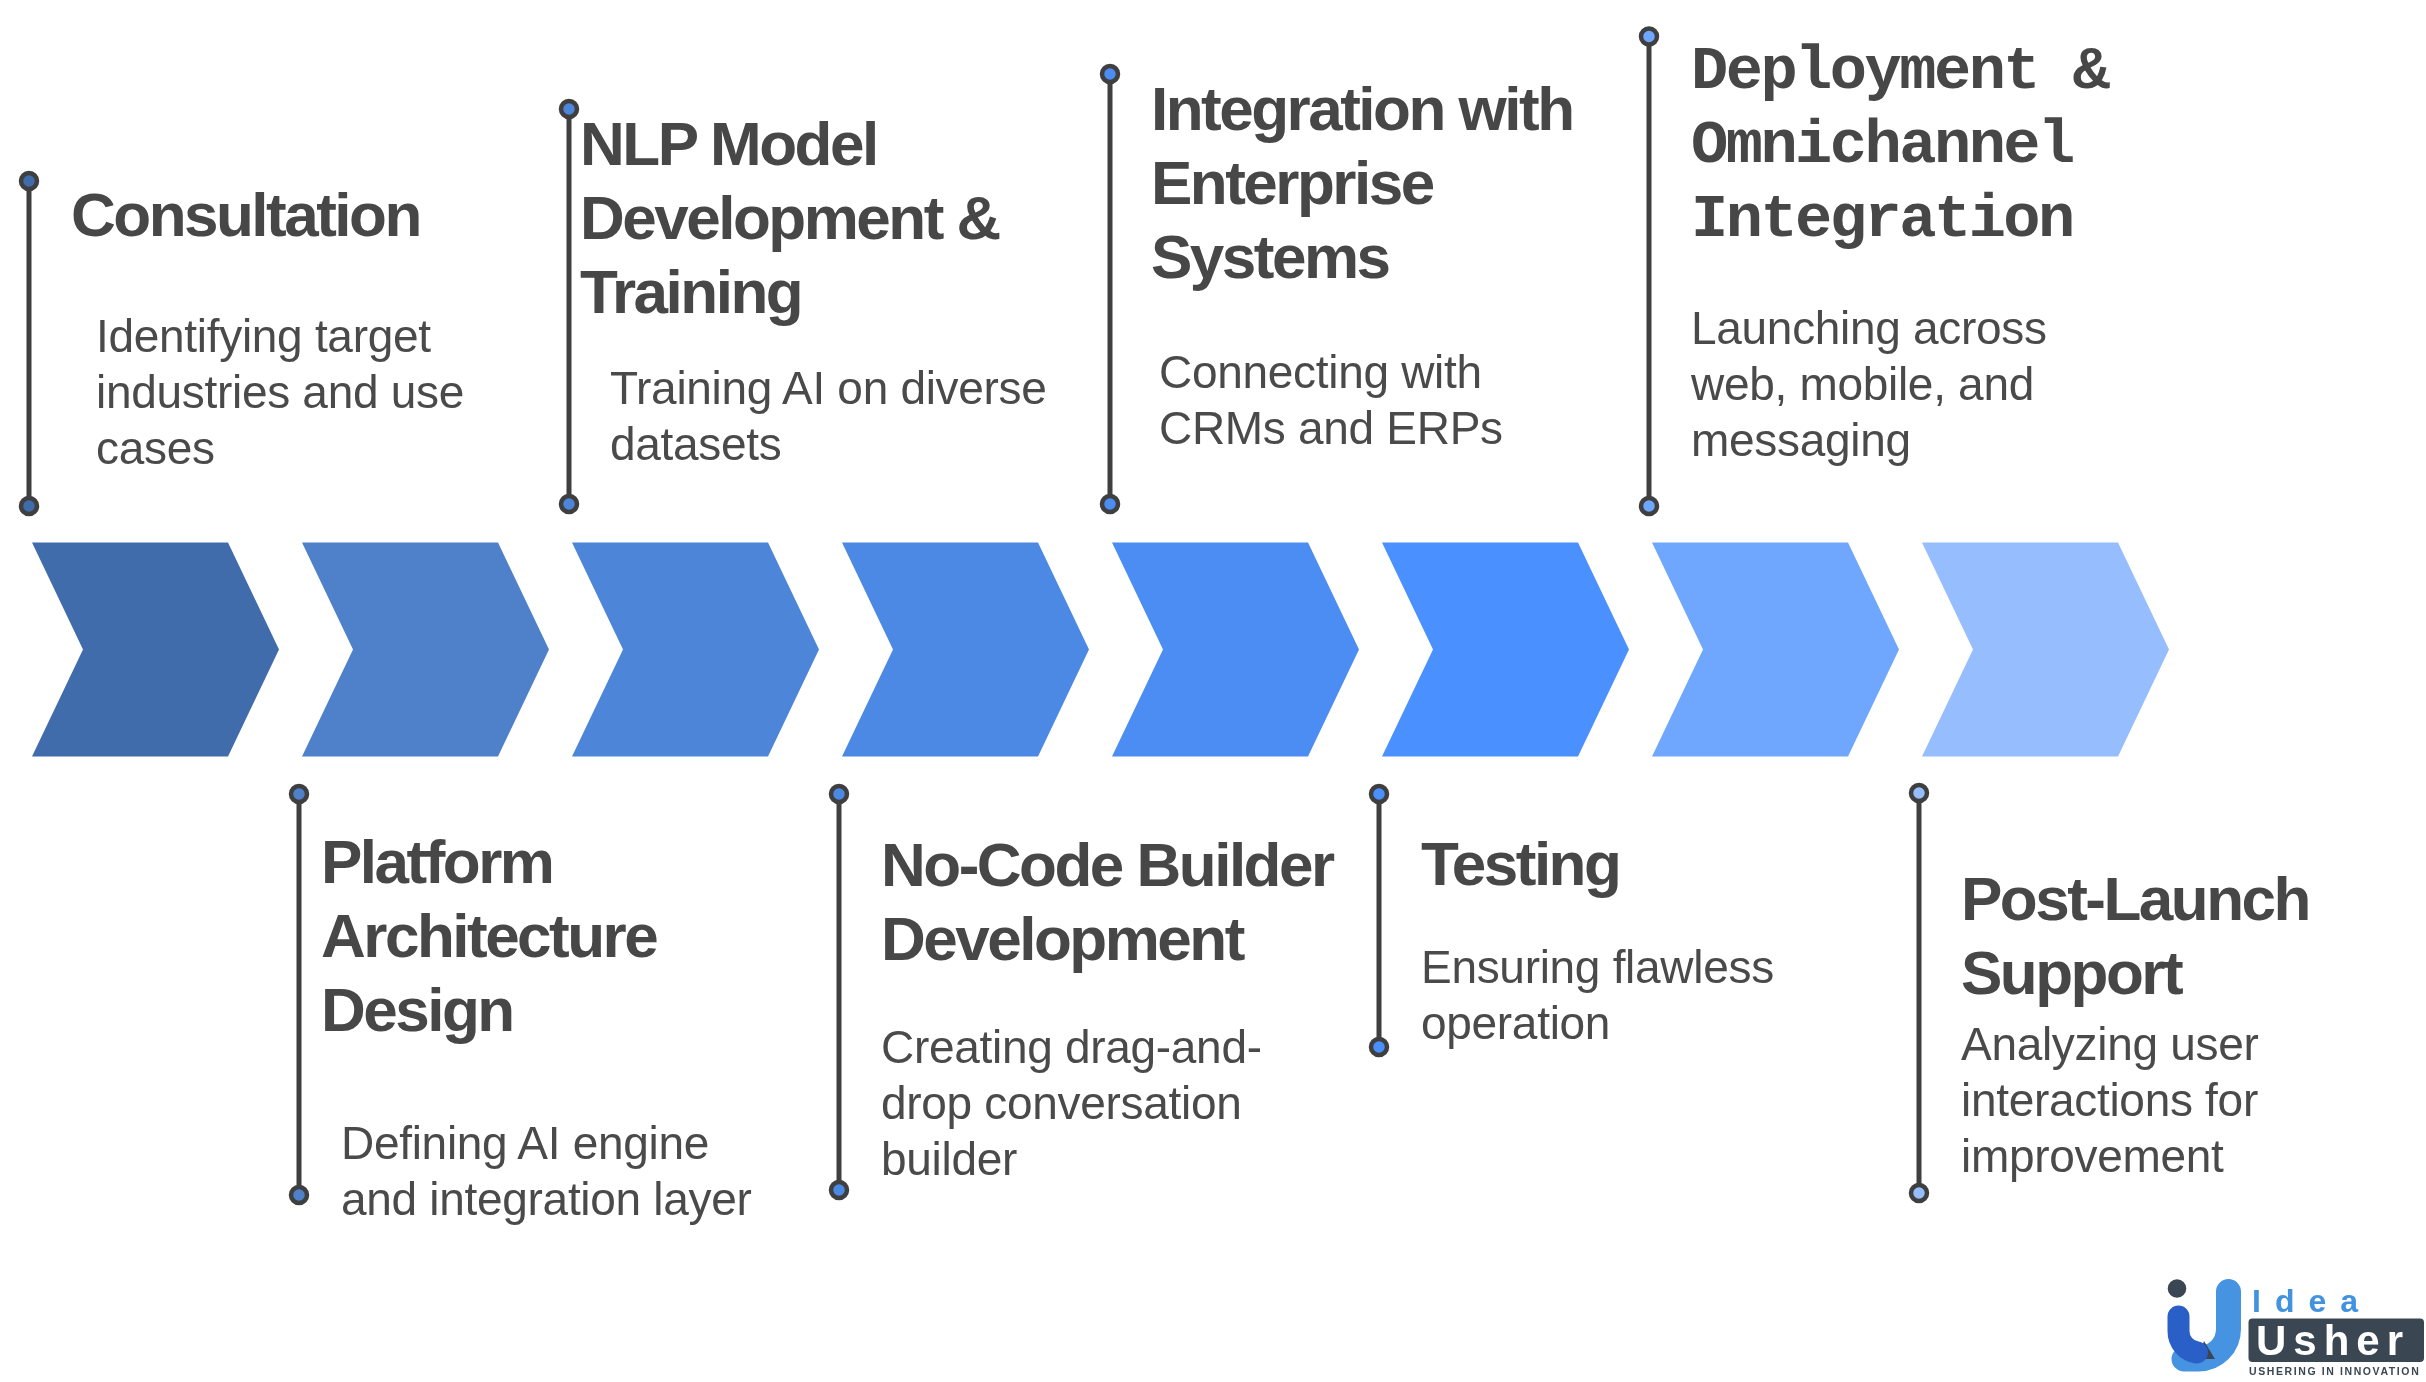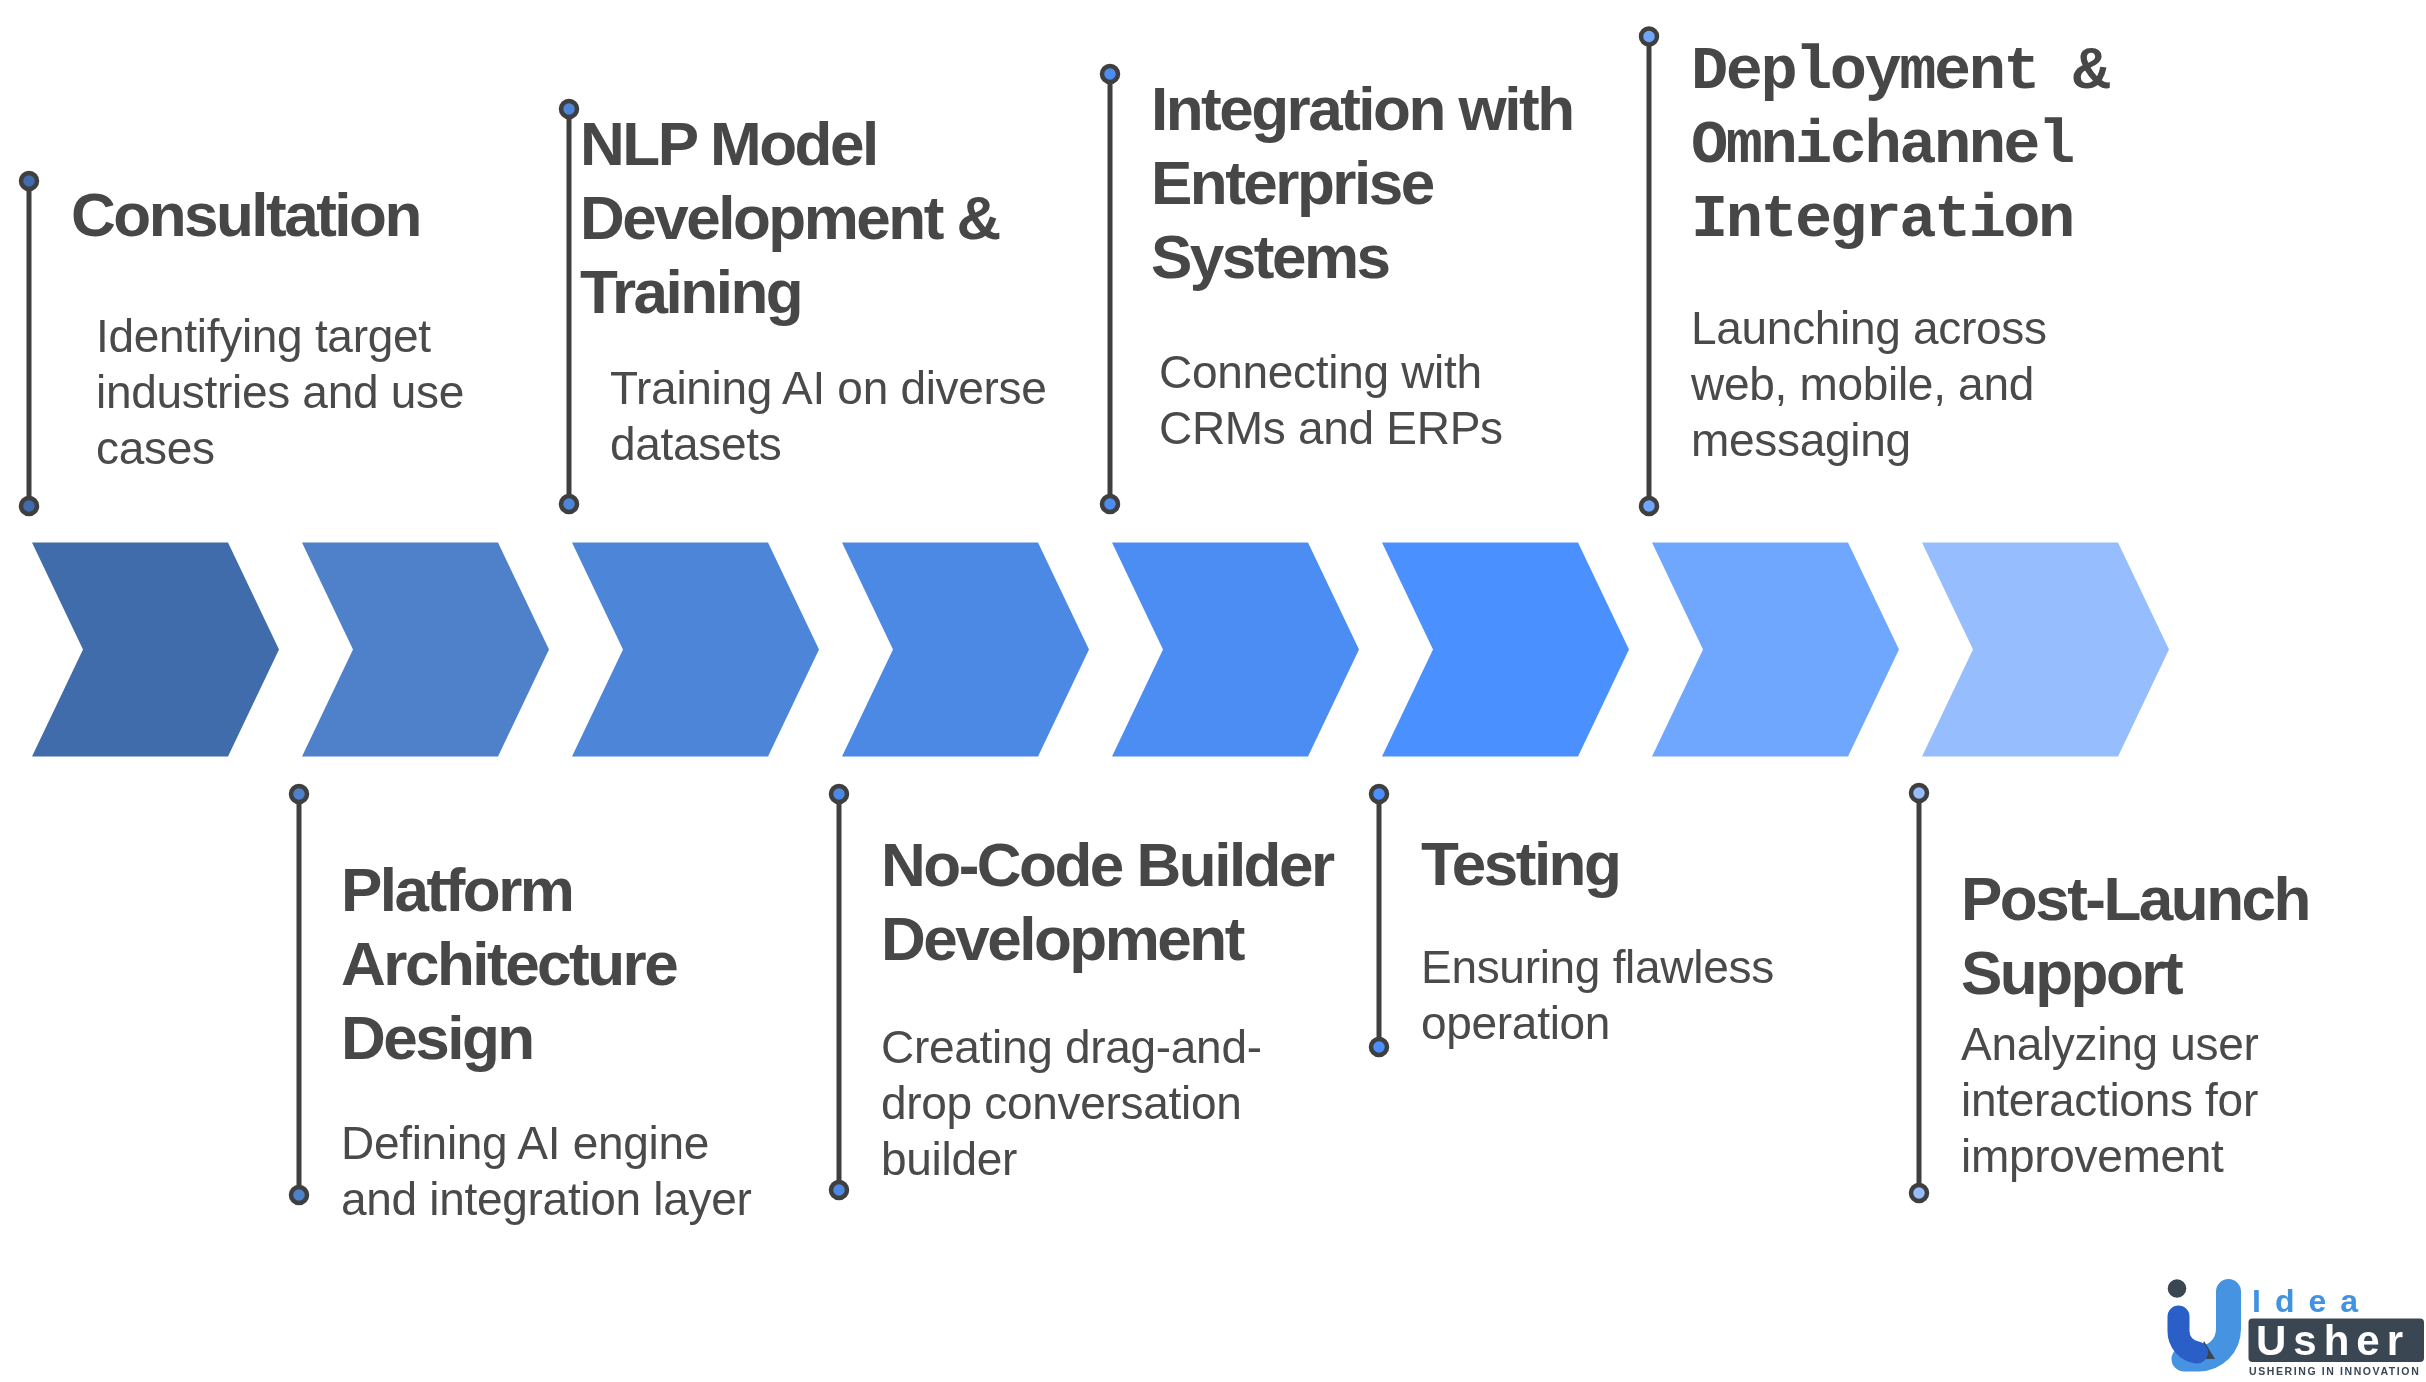"Platform" div.col { left: 341px -> 321px; margin-top: 28px -> none }
